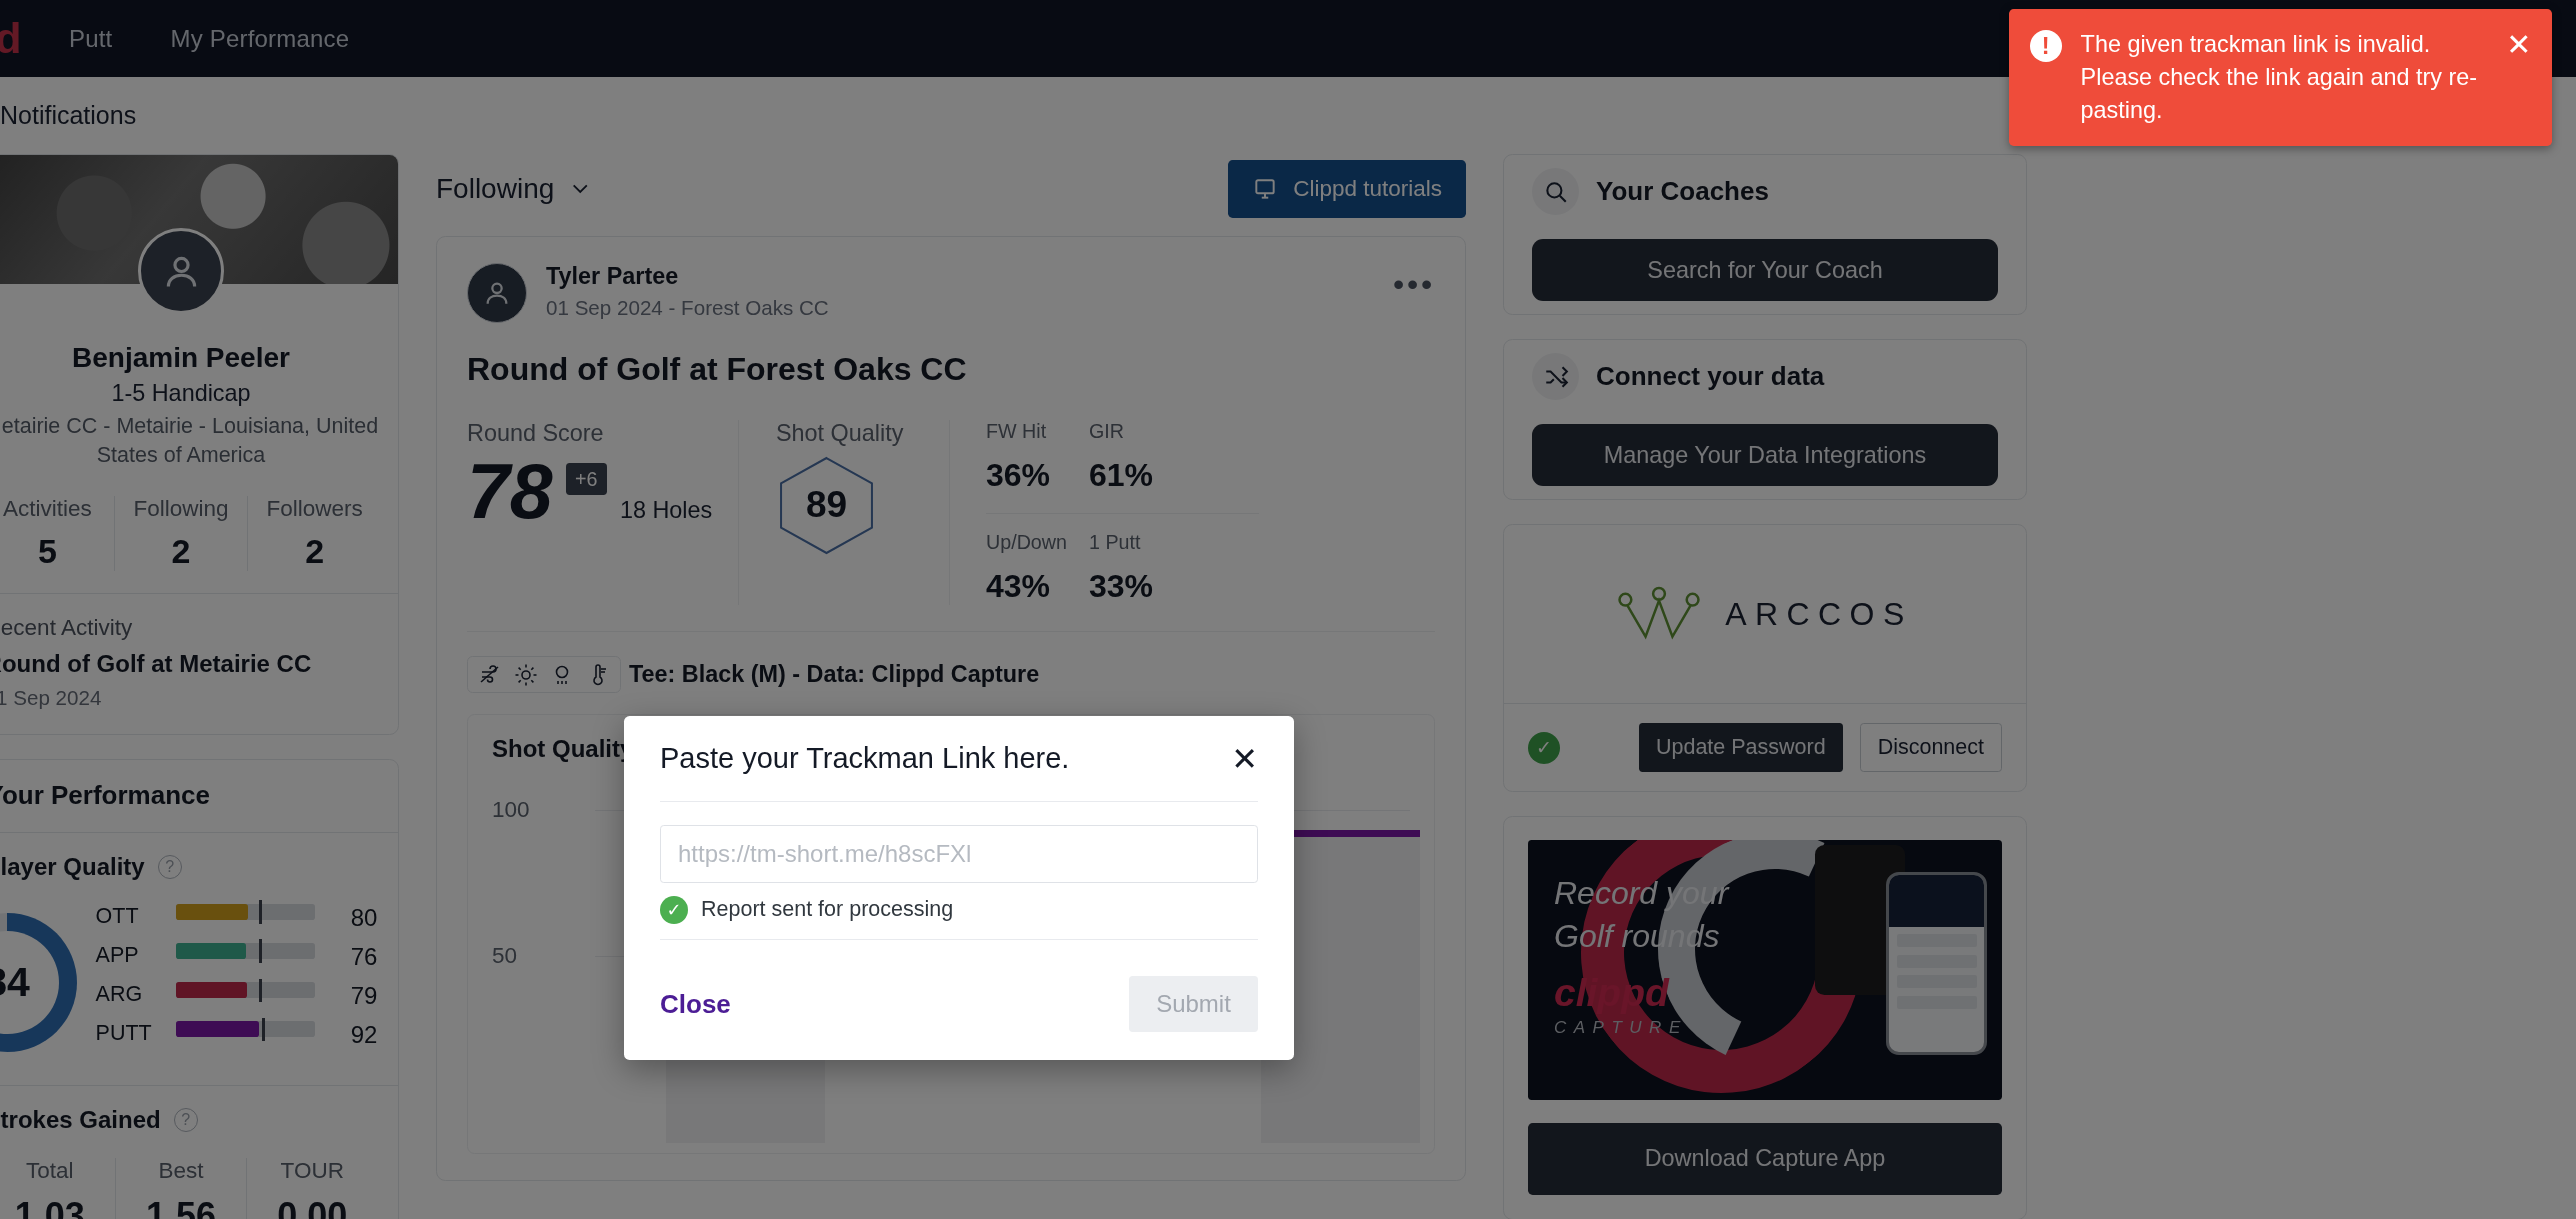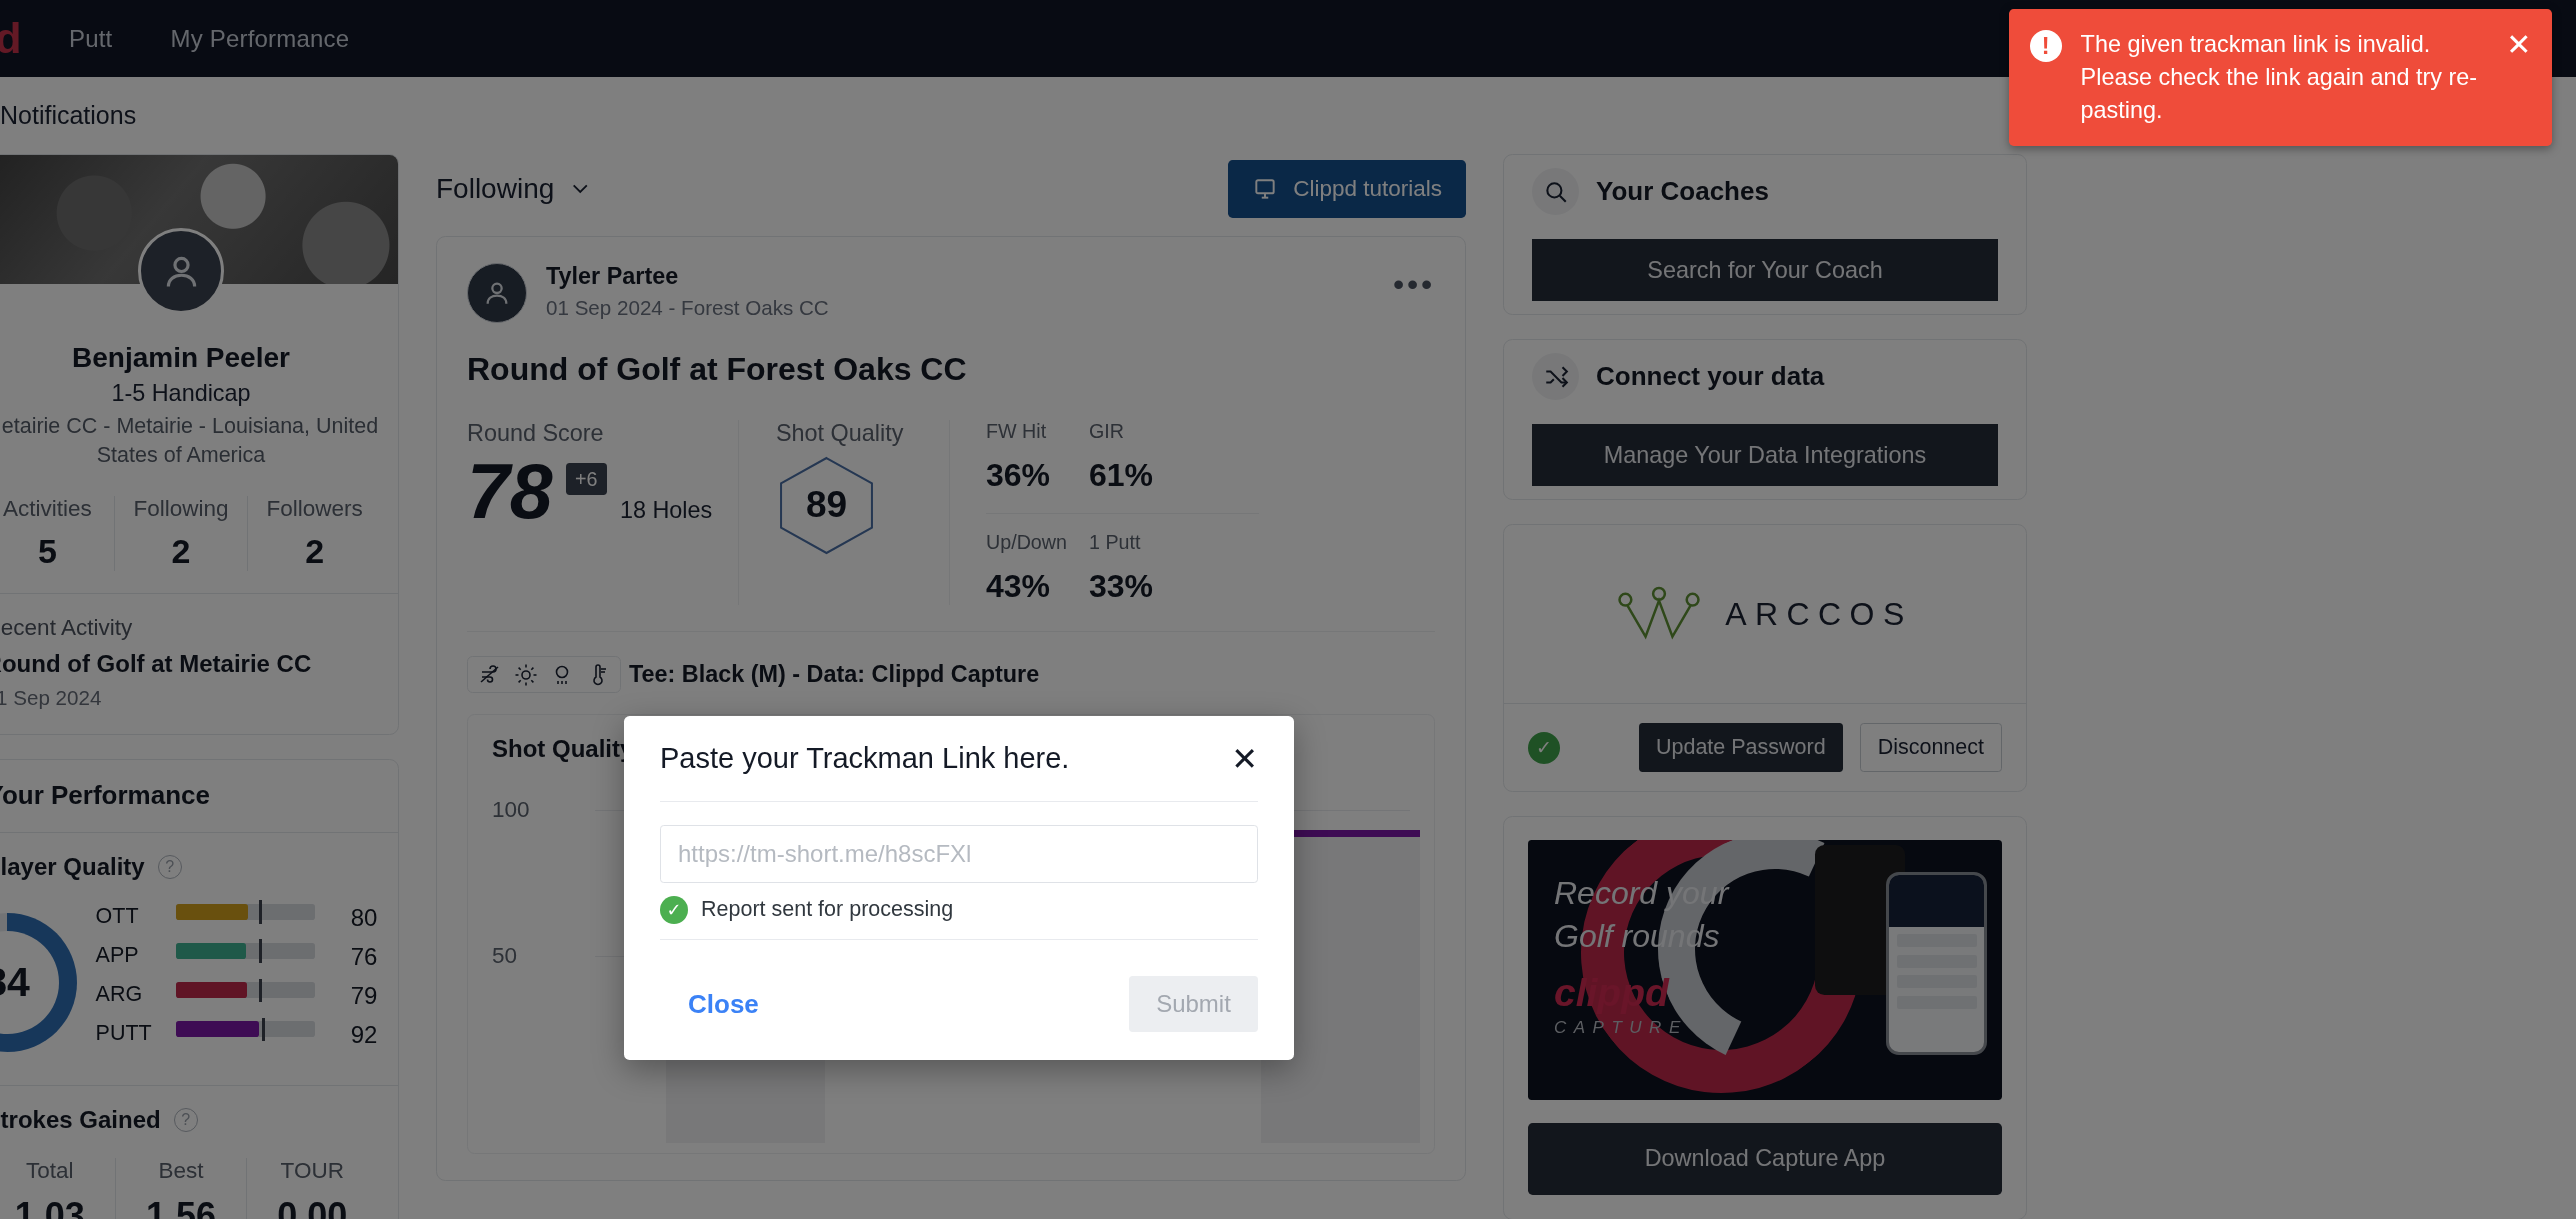"Search for Your Coach" .dark-btn { border-radius: 0 -> 11px }
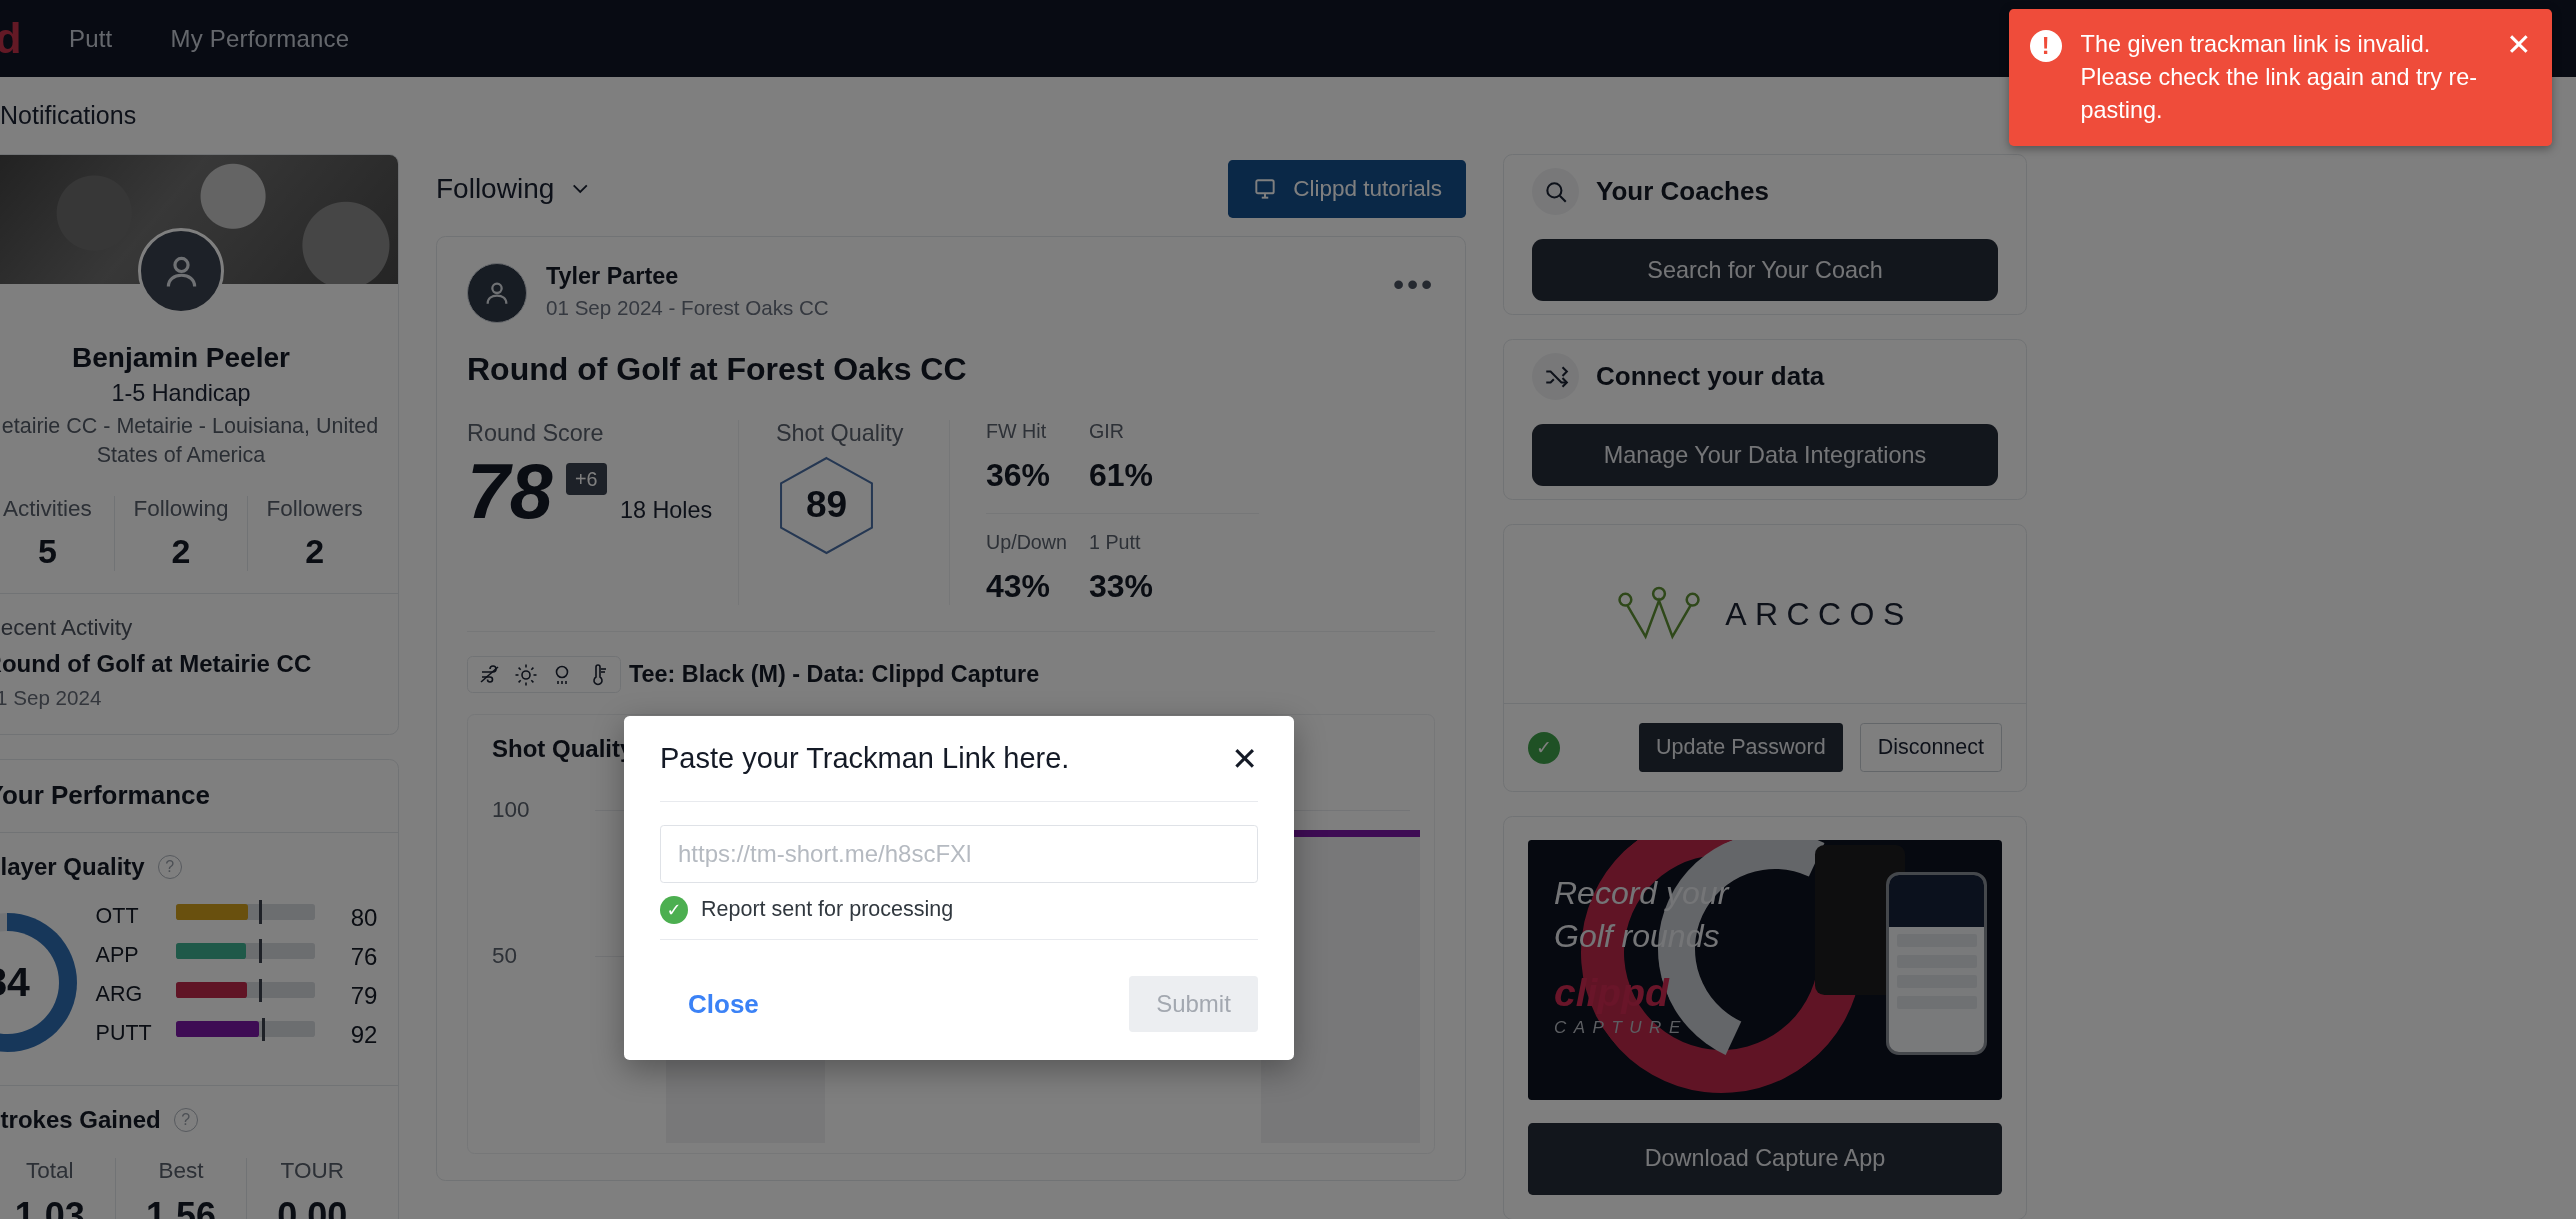"Close" .close-btn { color: #3b82f6 -> #4c1d95; margin-left: 28px -> none }
